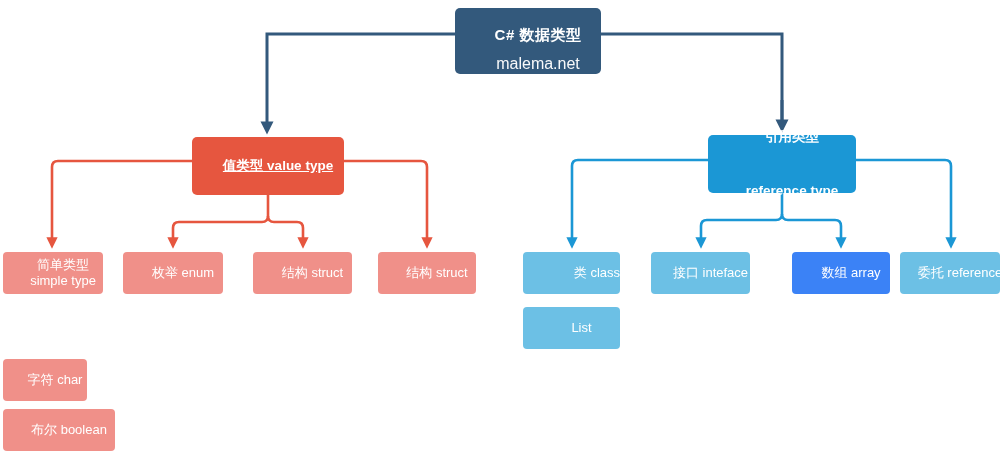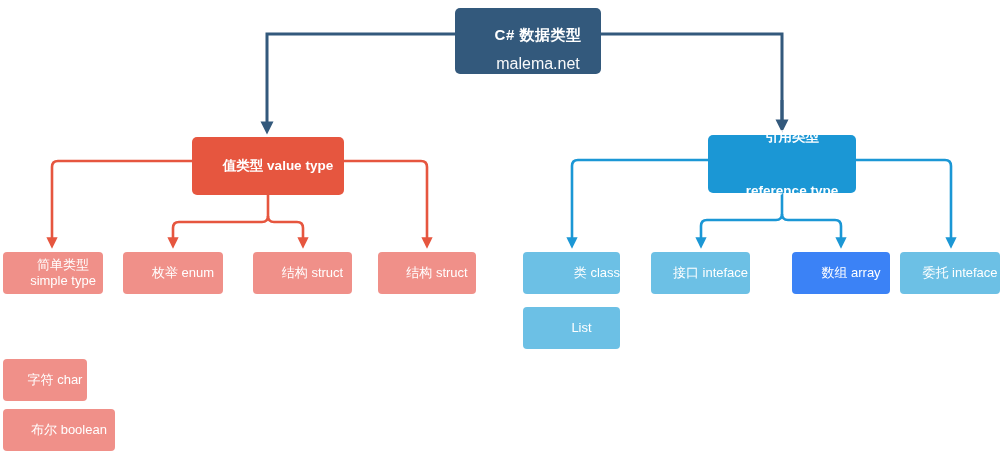"值类型 value type" .node-value { text-decoration: none -> underline }
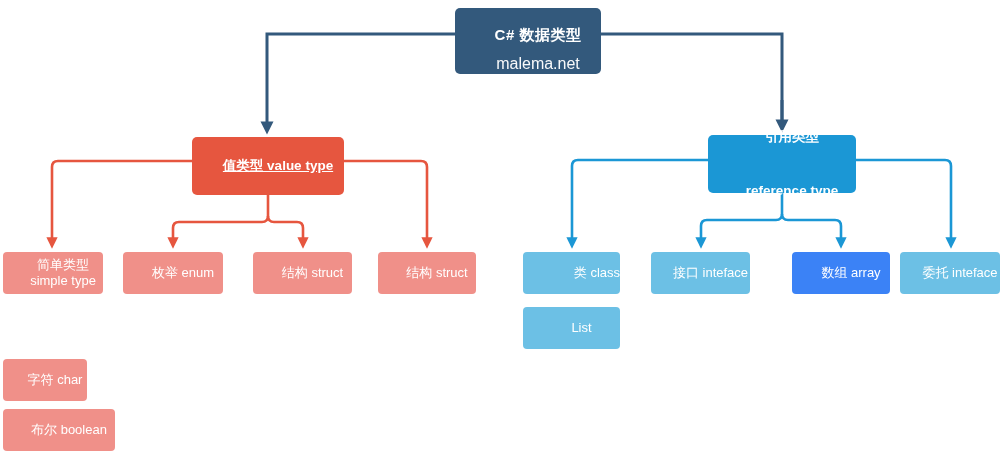"委托 inteface" span.l1 { text: inteface -> reference }
